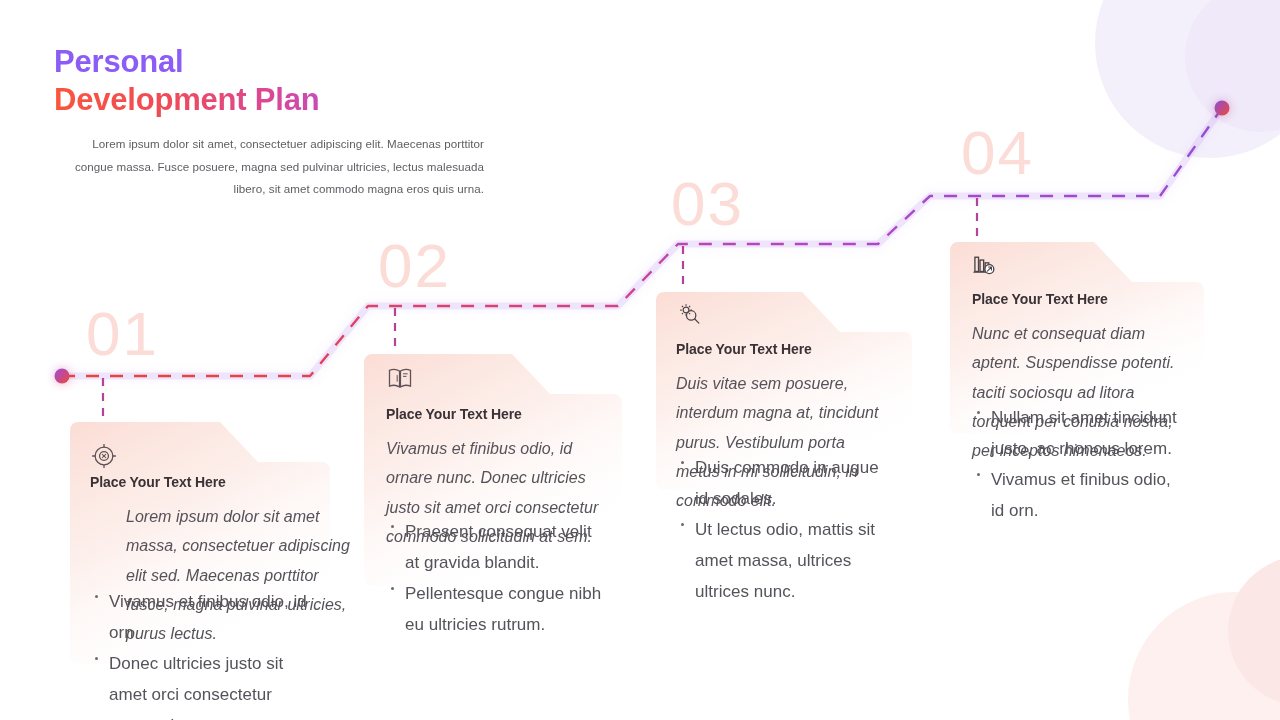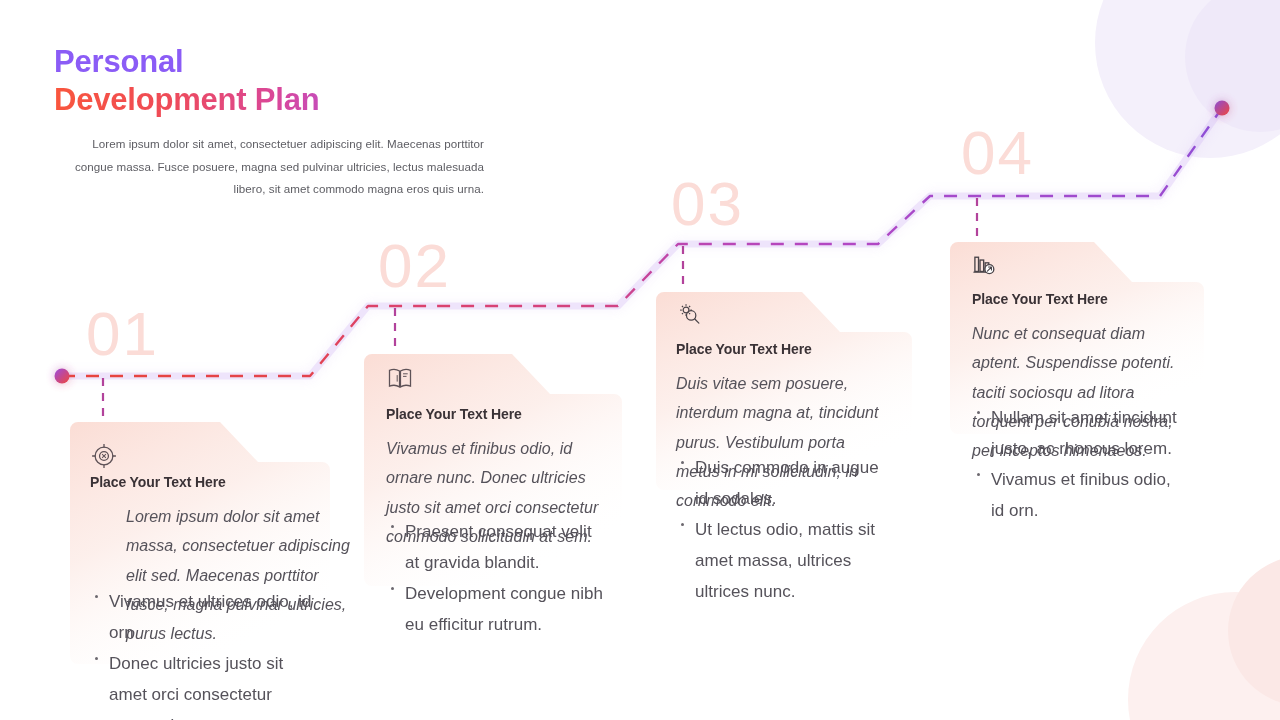"Vivamus et ultrices odio, id" li { text: ultrices -> finibus }
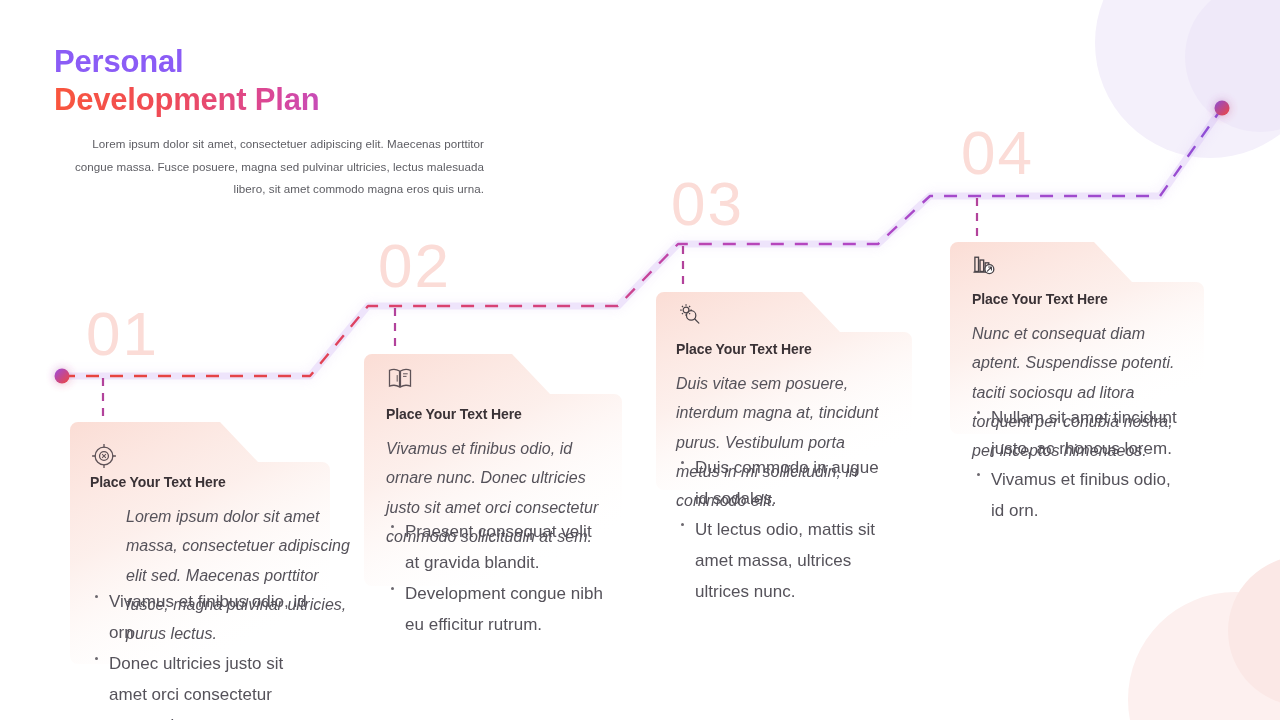"Development congue nibh eu efficitur" li { text: Development congue nibh eu efficitur -> Pellentesque congue nibh eu ultricies }
